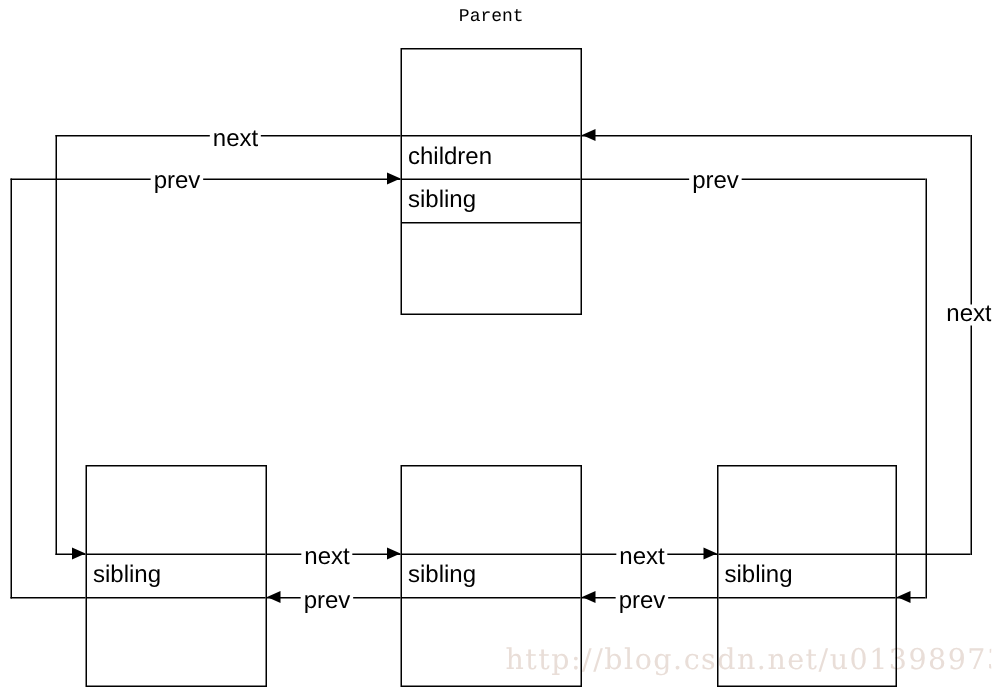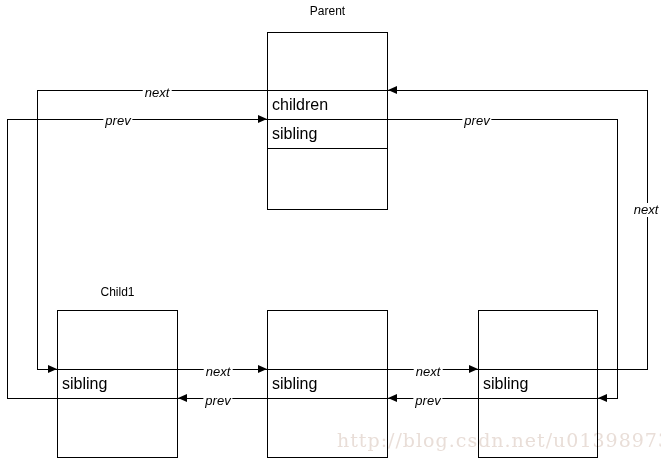"Parent" div.title { font-family: none -> Liberation Mono, monospace }
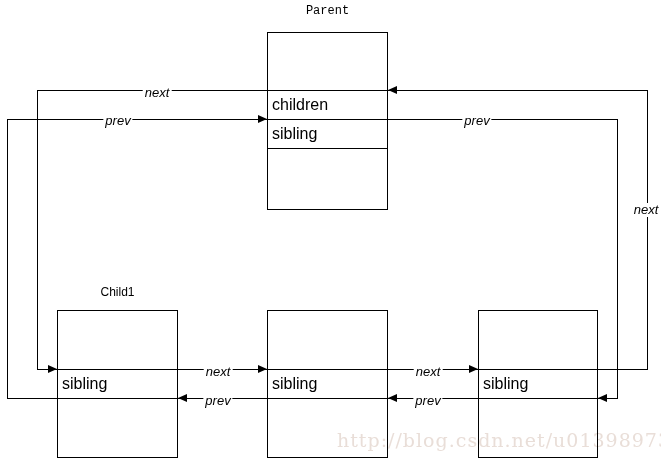"next" .edge-label { font-size: 13px -> 16px; font-style: italic -> none }
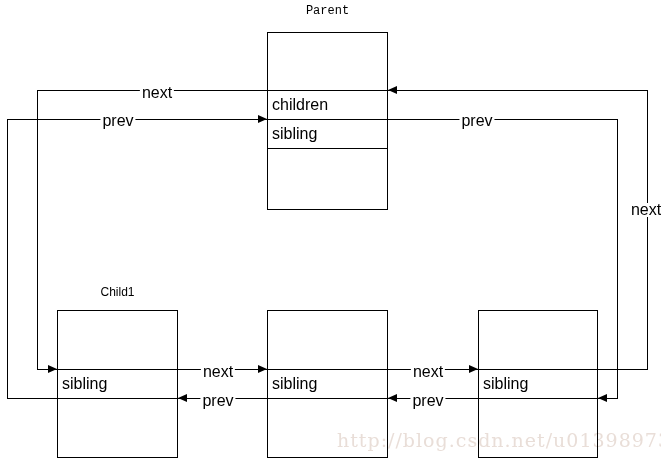"Child1" div.title { html: <div>Child1</div> -> none }
